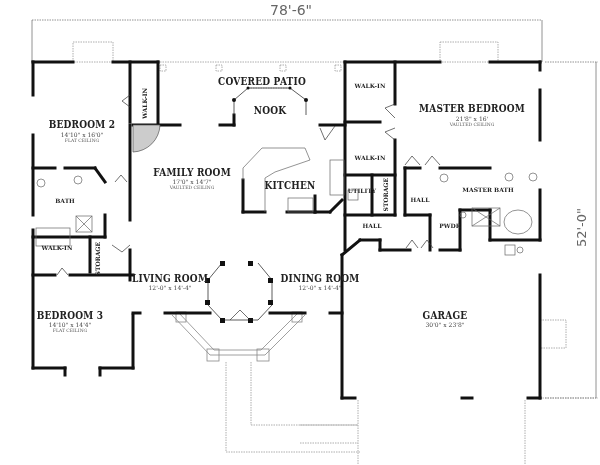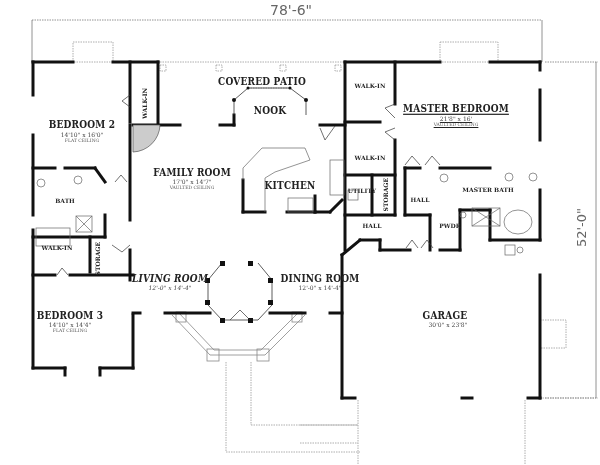"MASTER BEDROOM" div.lbl { left: 456px -> 472px; text-decoration: underline -> none }
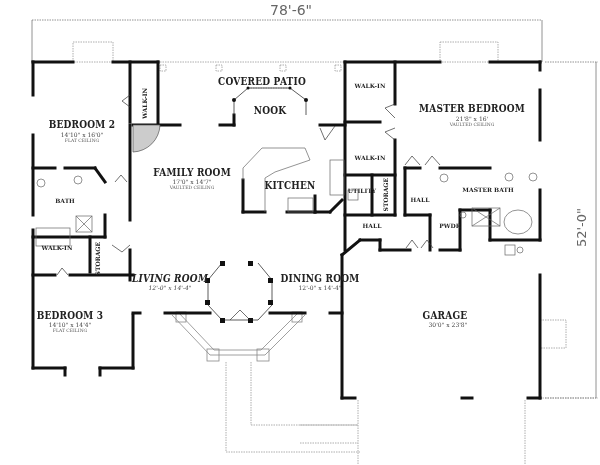"LIVING ROOM" div.lbl { font-style: italic -> none }
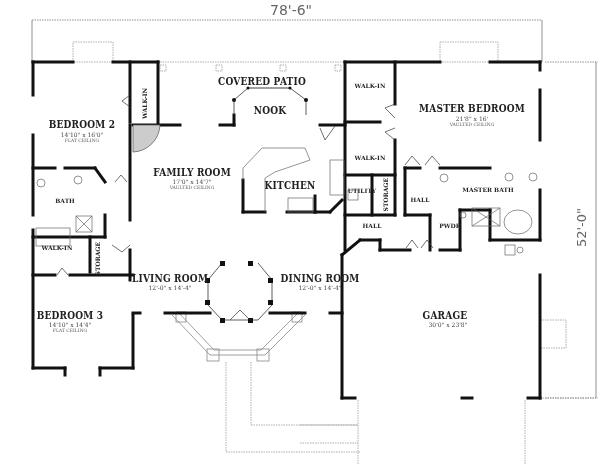"GARAGE" div.lbl { text-align: right -> none }
